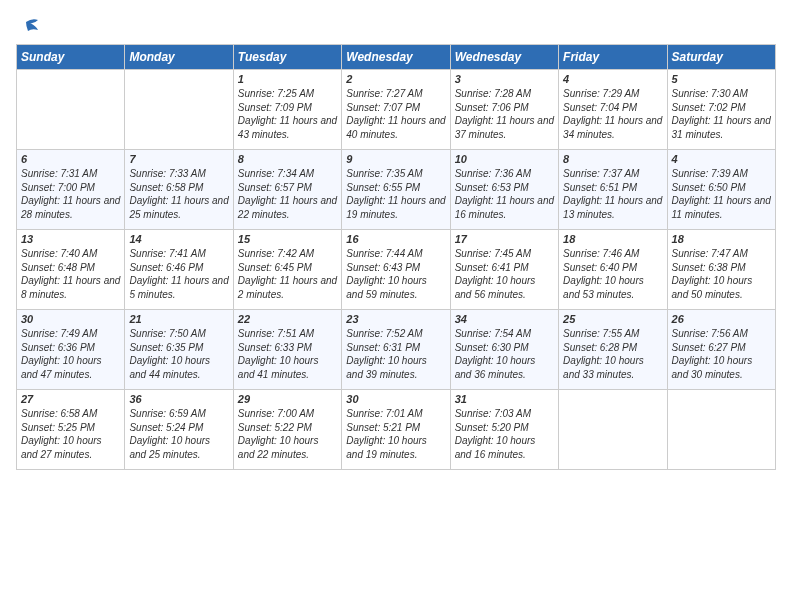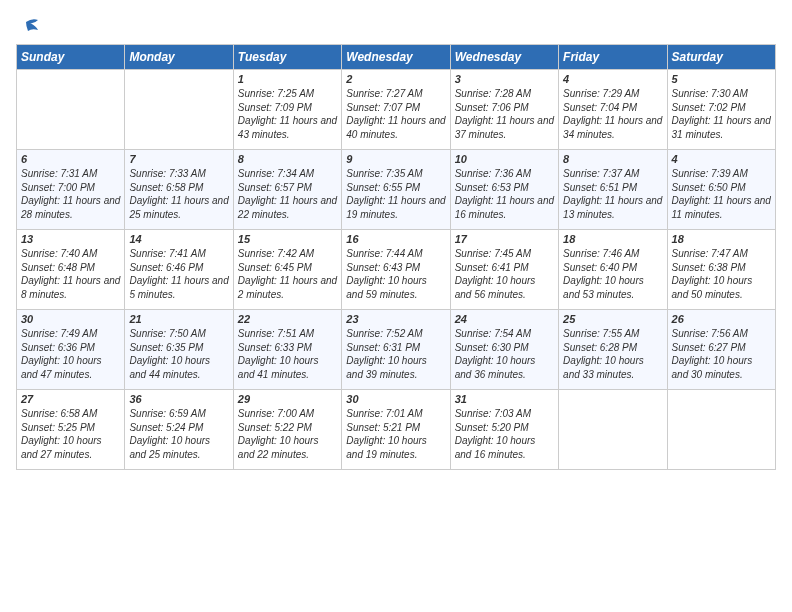"24" span.day-num { text: 24 -> 34 }
